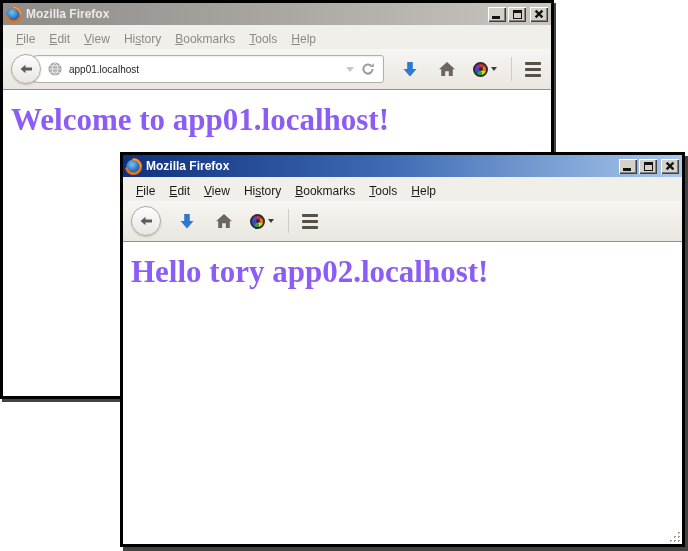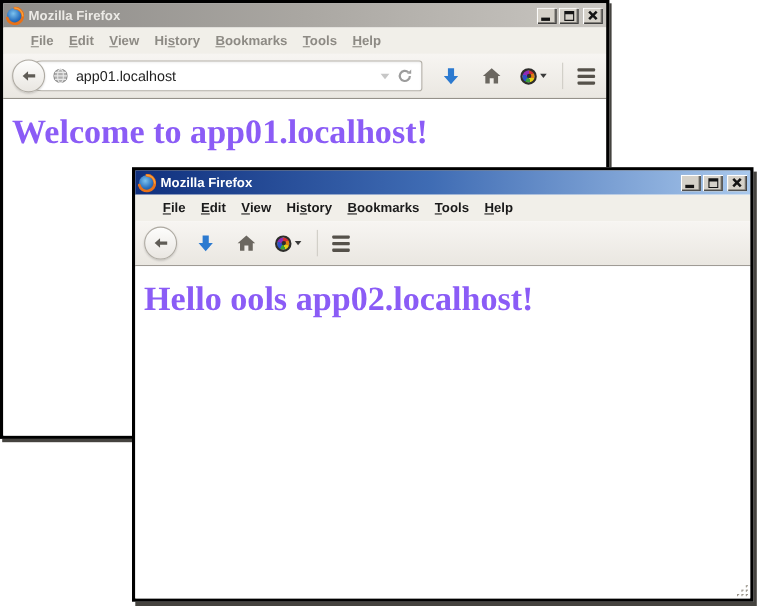"File" .menubar { align-items: center -> flex-end; font-weight: bold -> none; padding-left: 18px -> 6px }
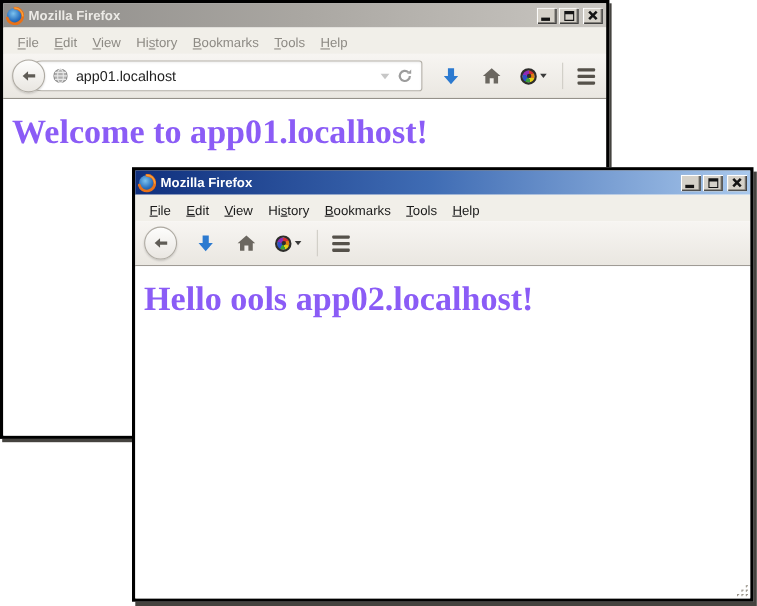"app01.localhost" .urltext { font-size: 13px -> 10px }
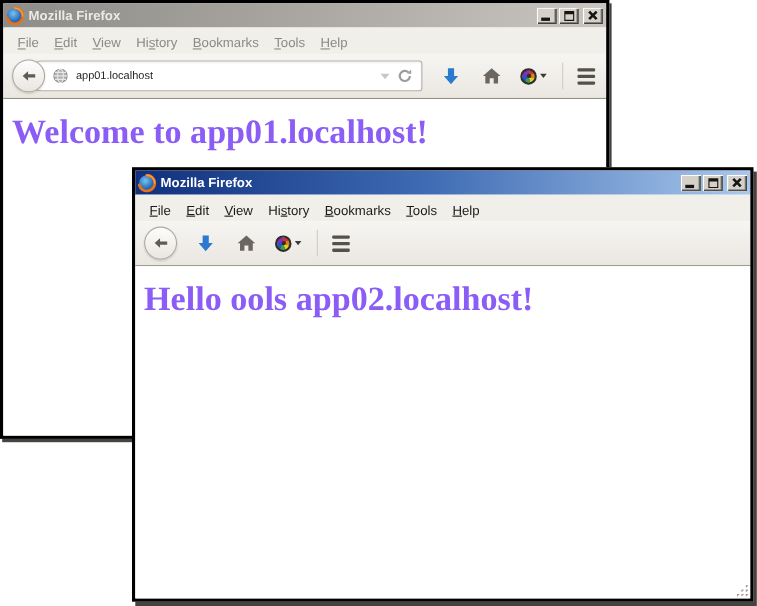"Hello ools app02.localhost!" h1 { text: ools -> tory }
